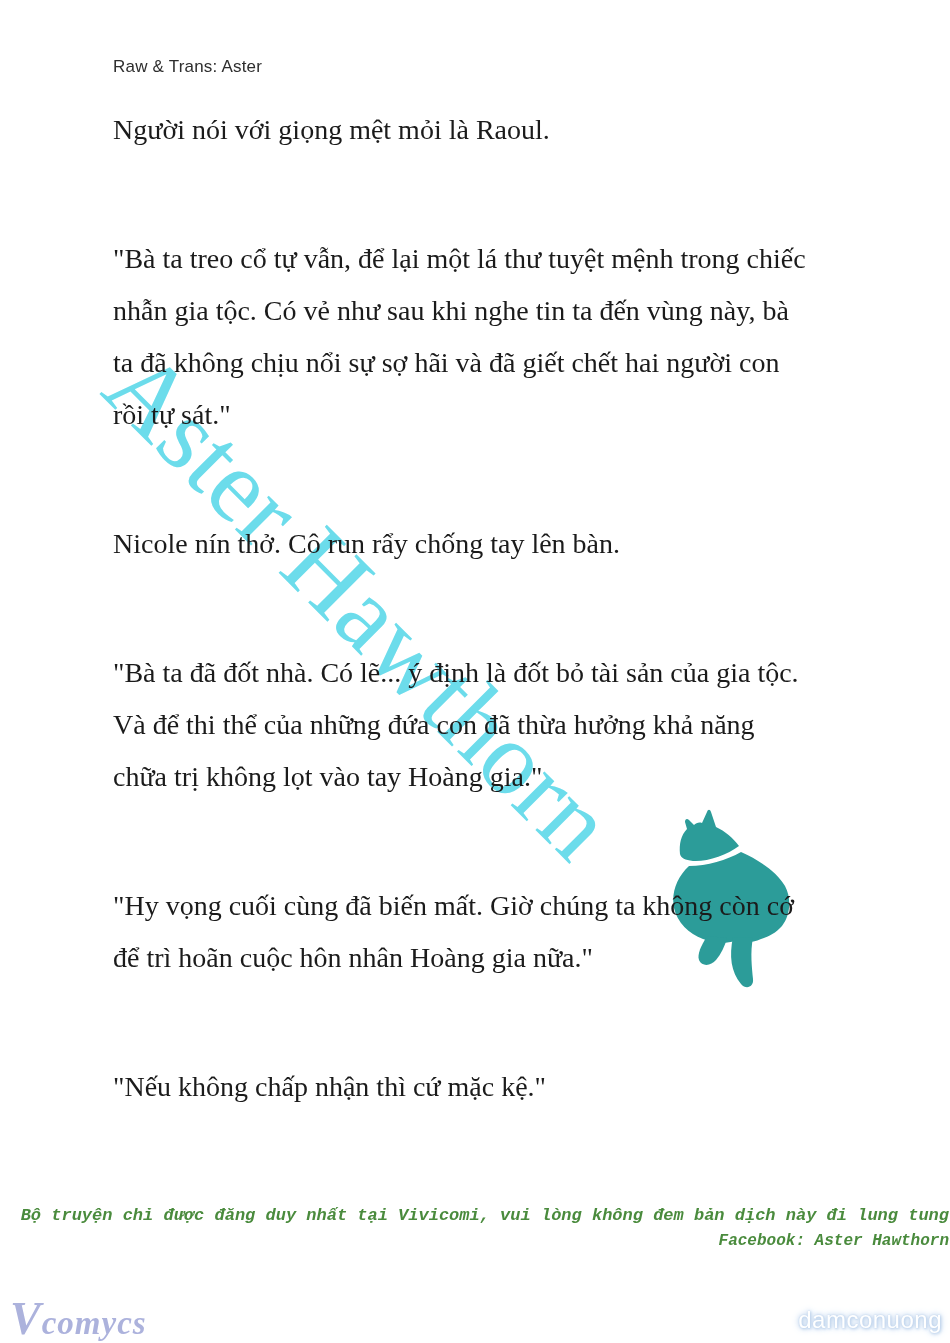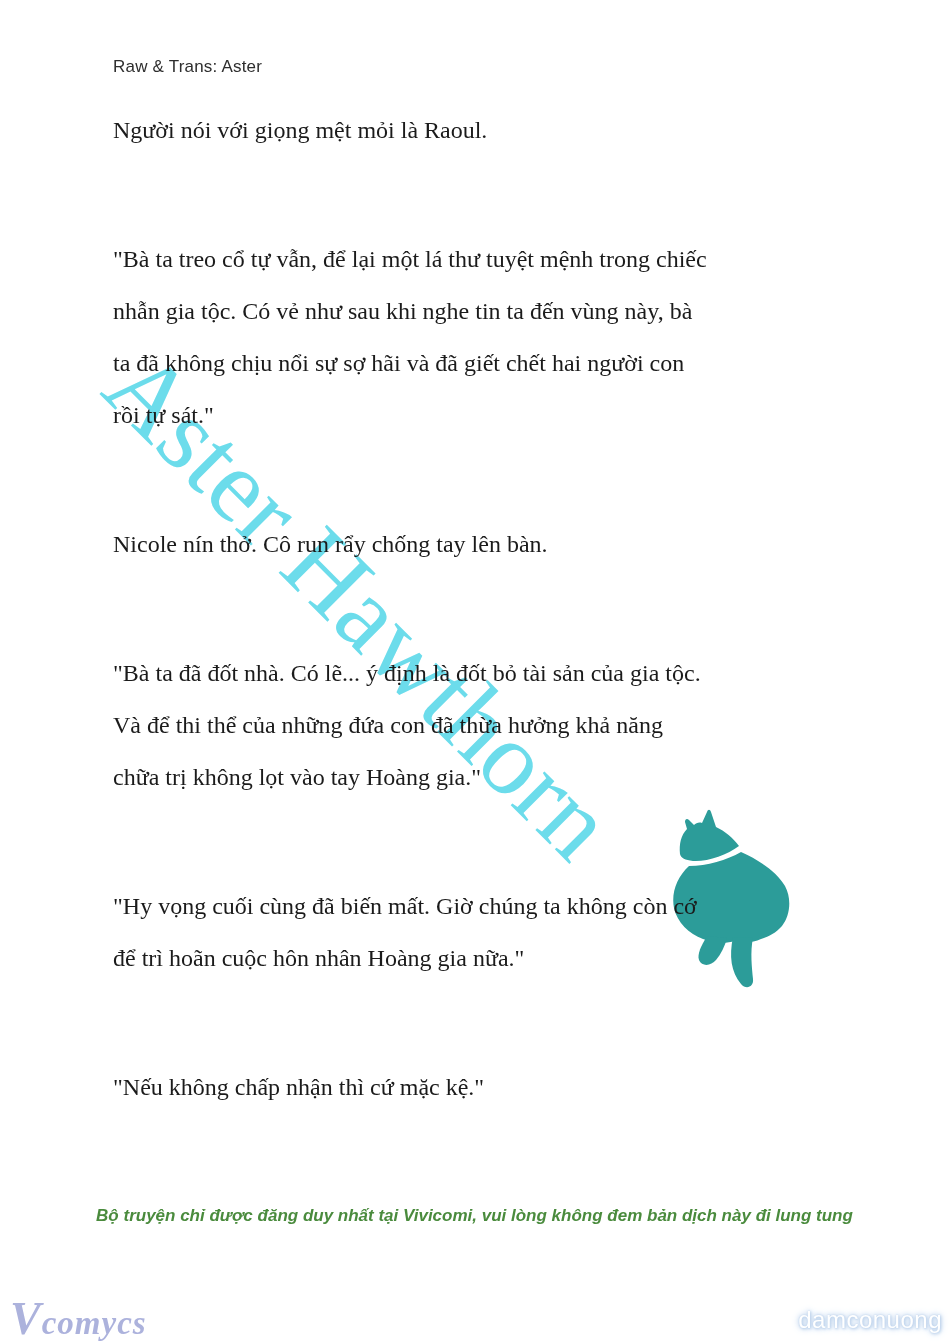"Người nói với giọng mệt" .content p { font-size: 24px -> 28px }
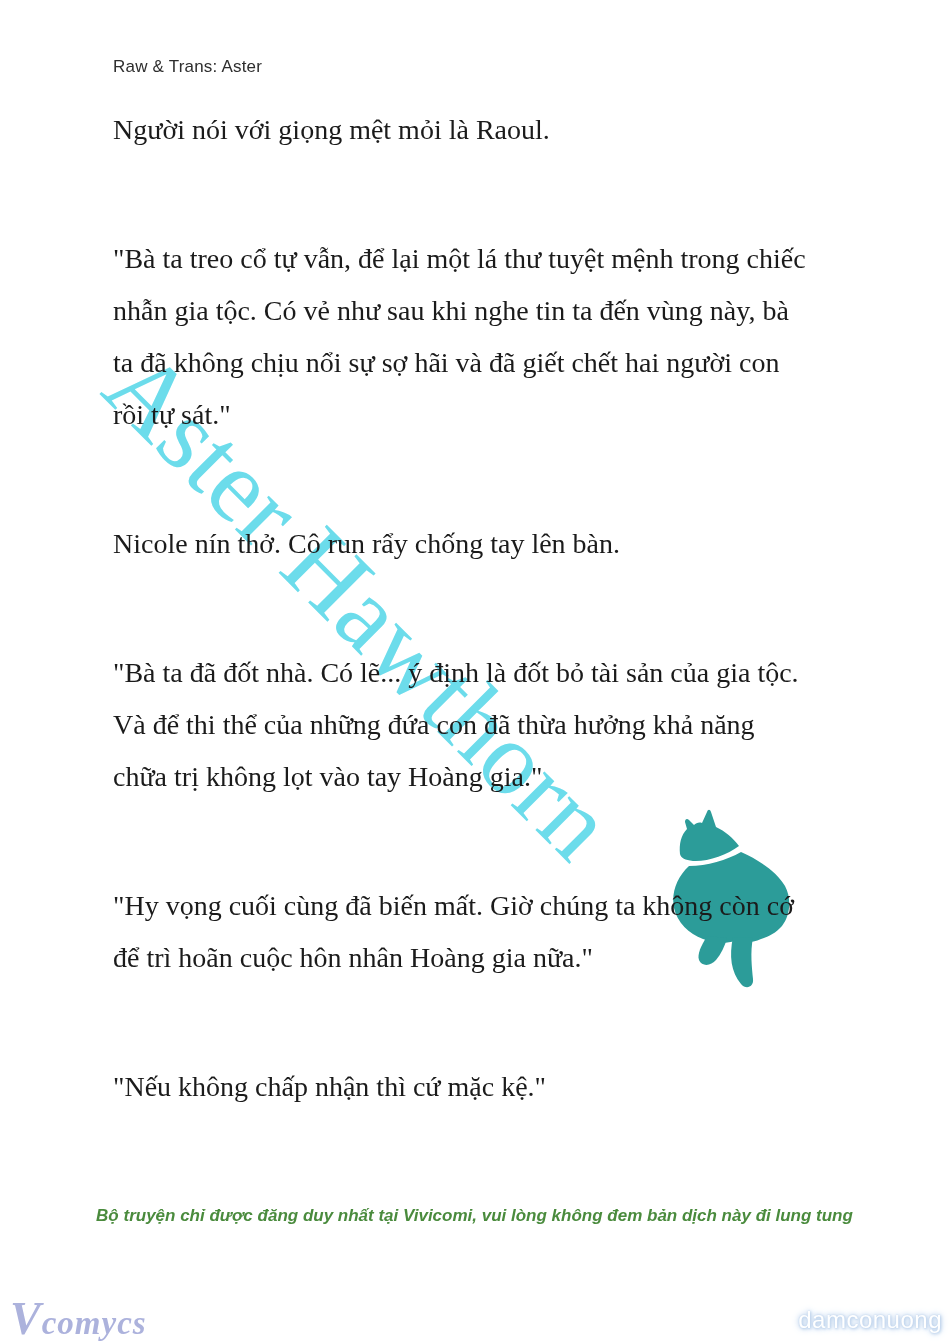"Bộ truyện chỉ được đăng" .footer { font-family: Liberation Sans, sans-serif -> Liberation Mono, monospace; text-align: center -> right }
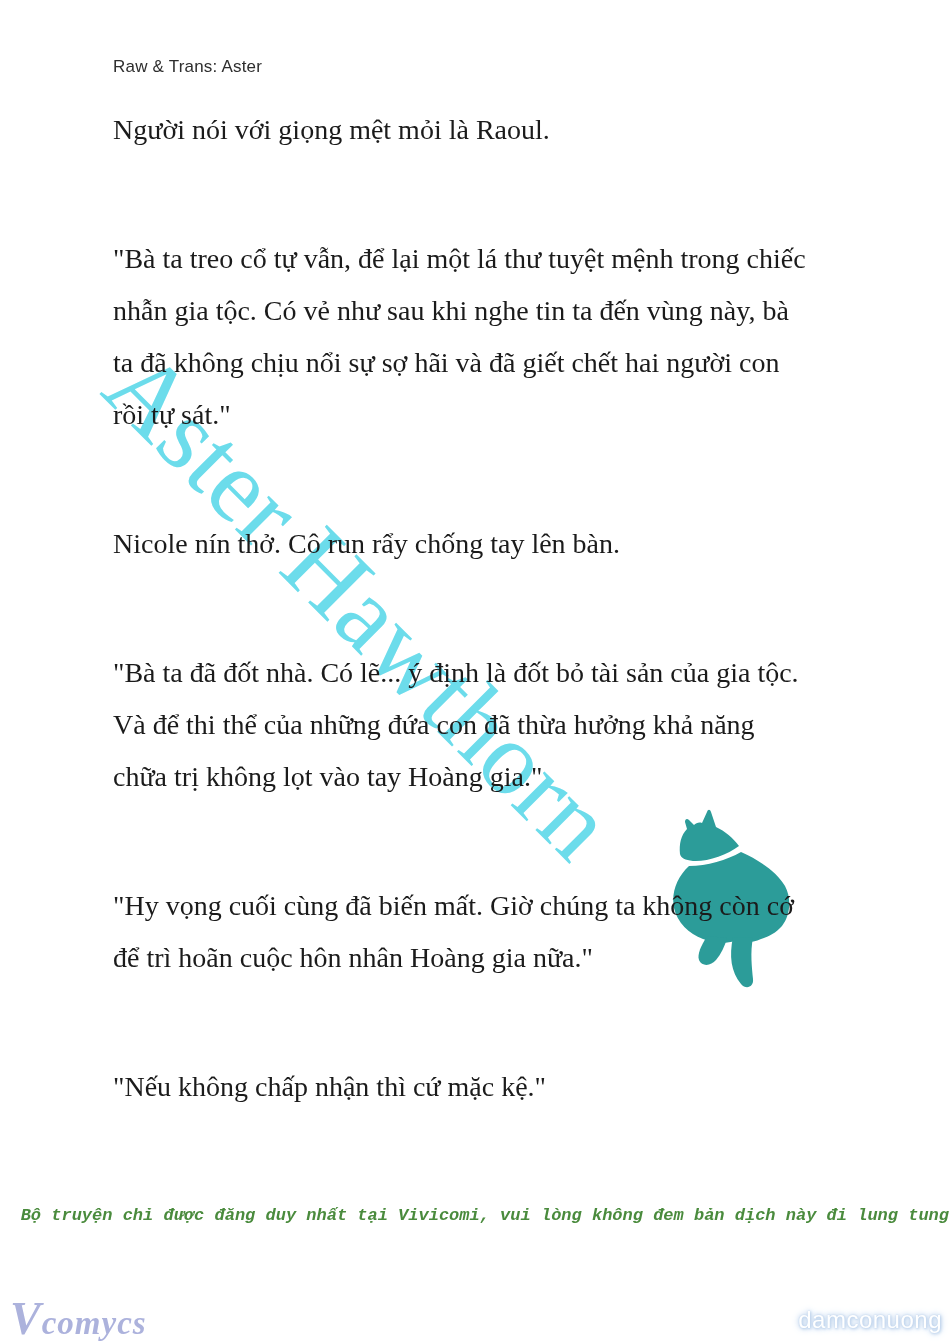"Facebook: Aster Hawthorn" div.f3 { html: none -> <div>Facebook: Aster Hawthorn</div> }
